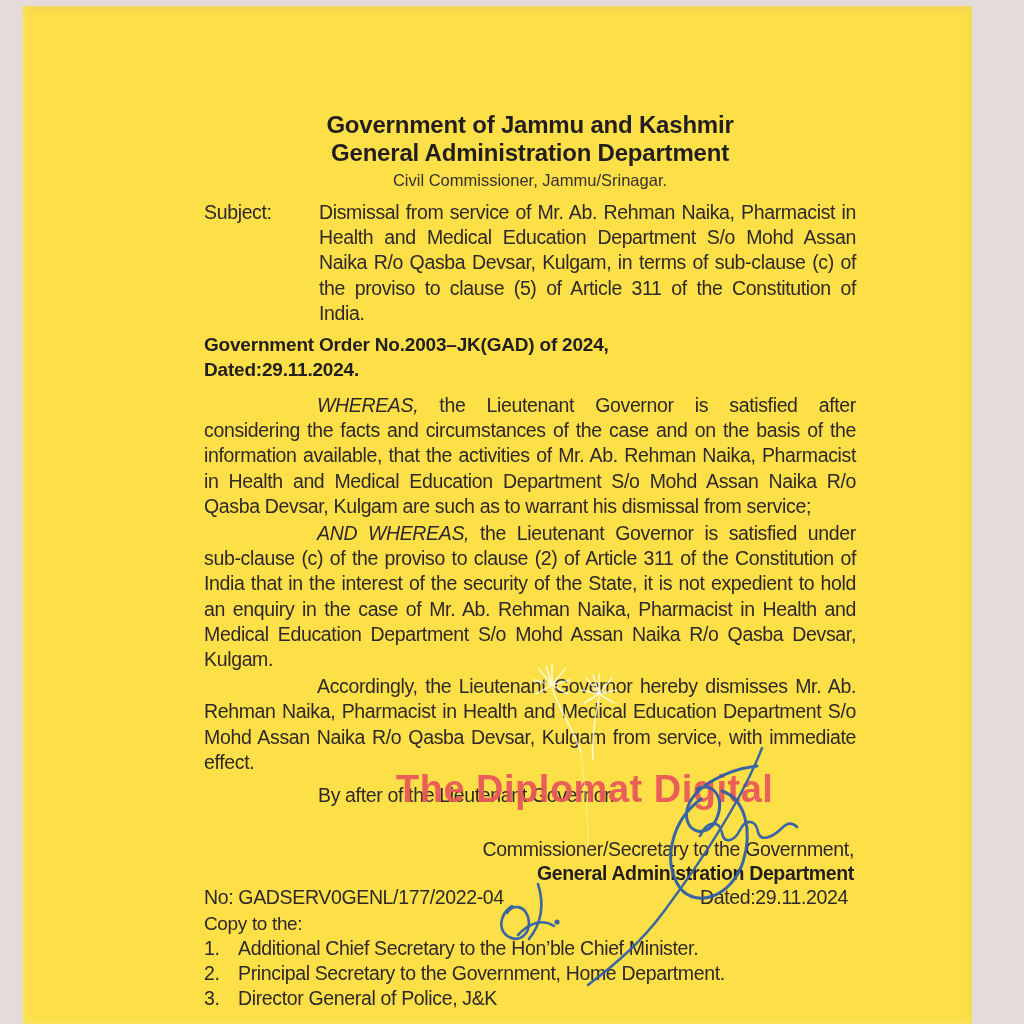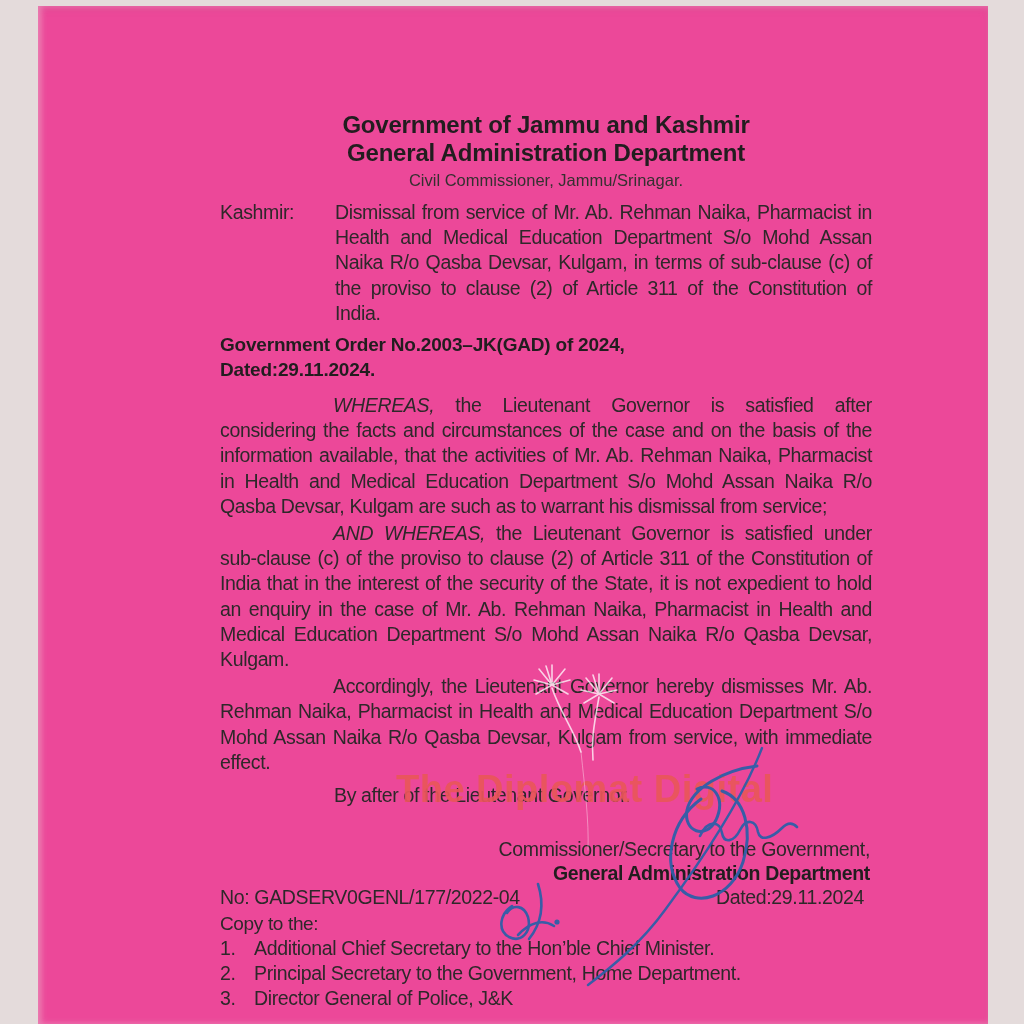"Government of Jammu and Kashmir" .page { background: #ec4899 -> #fde047; left: 38px -> 22px }
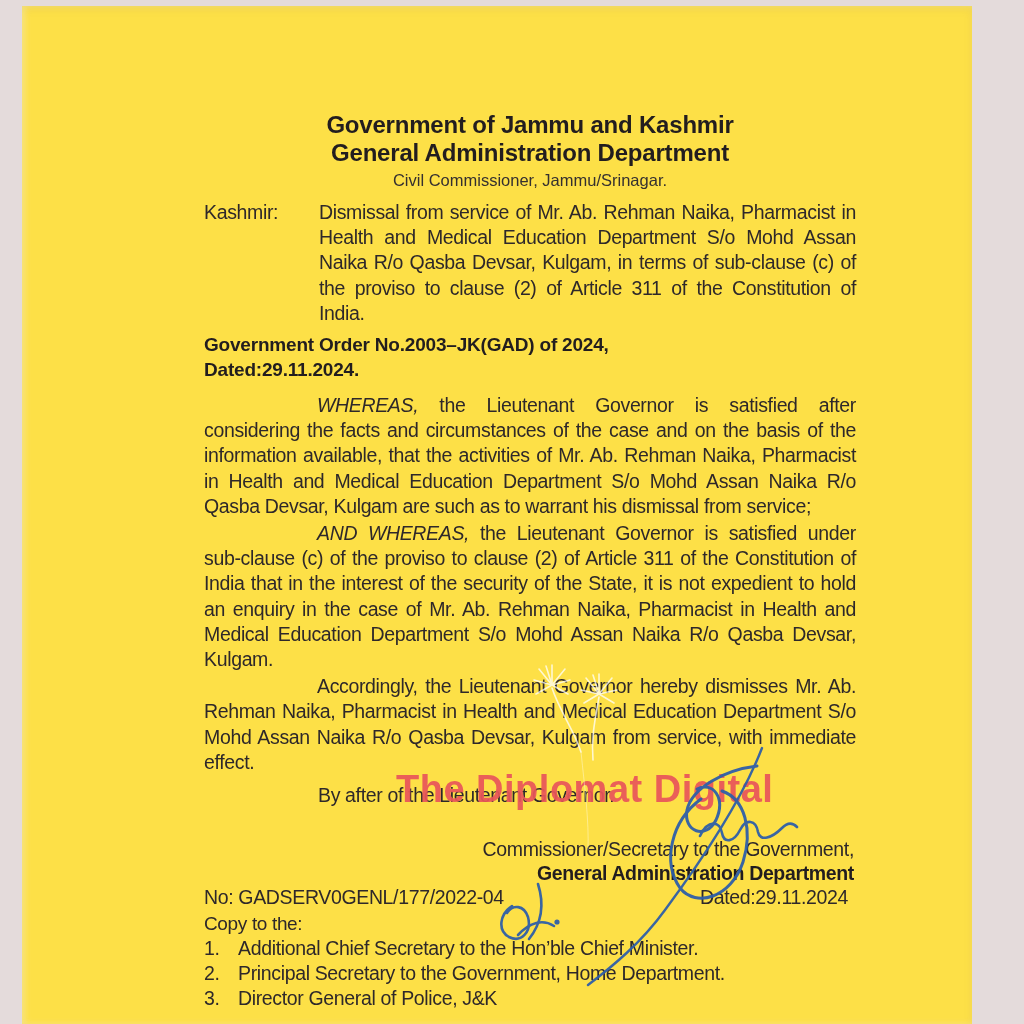"Kashmir:" div.subject-label { text: Kashmir -> Subject }
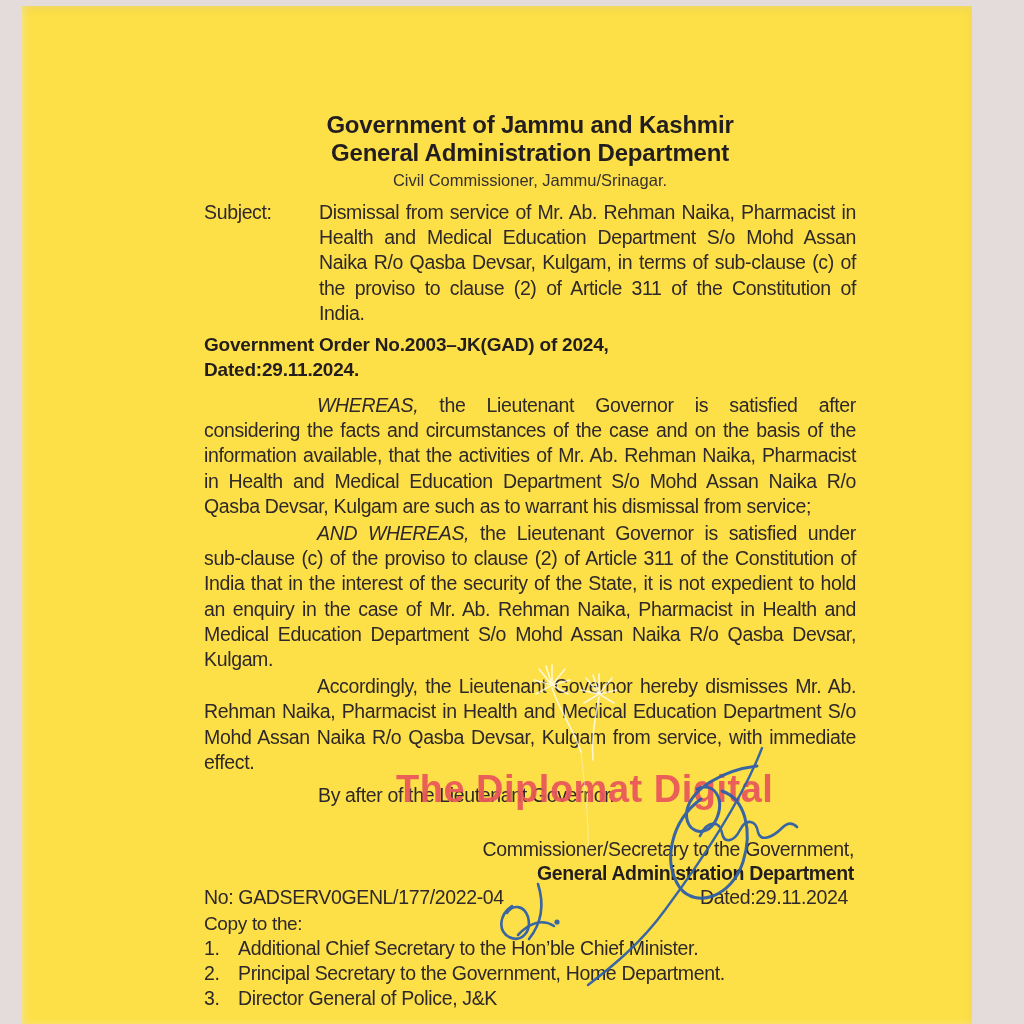"Dismissal from service of Mr." div.subject-text { text: 2 -> 5 }
